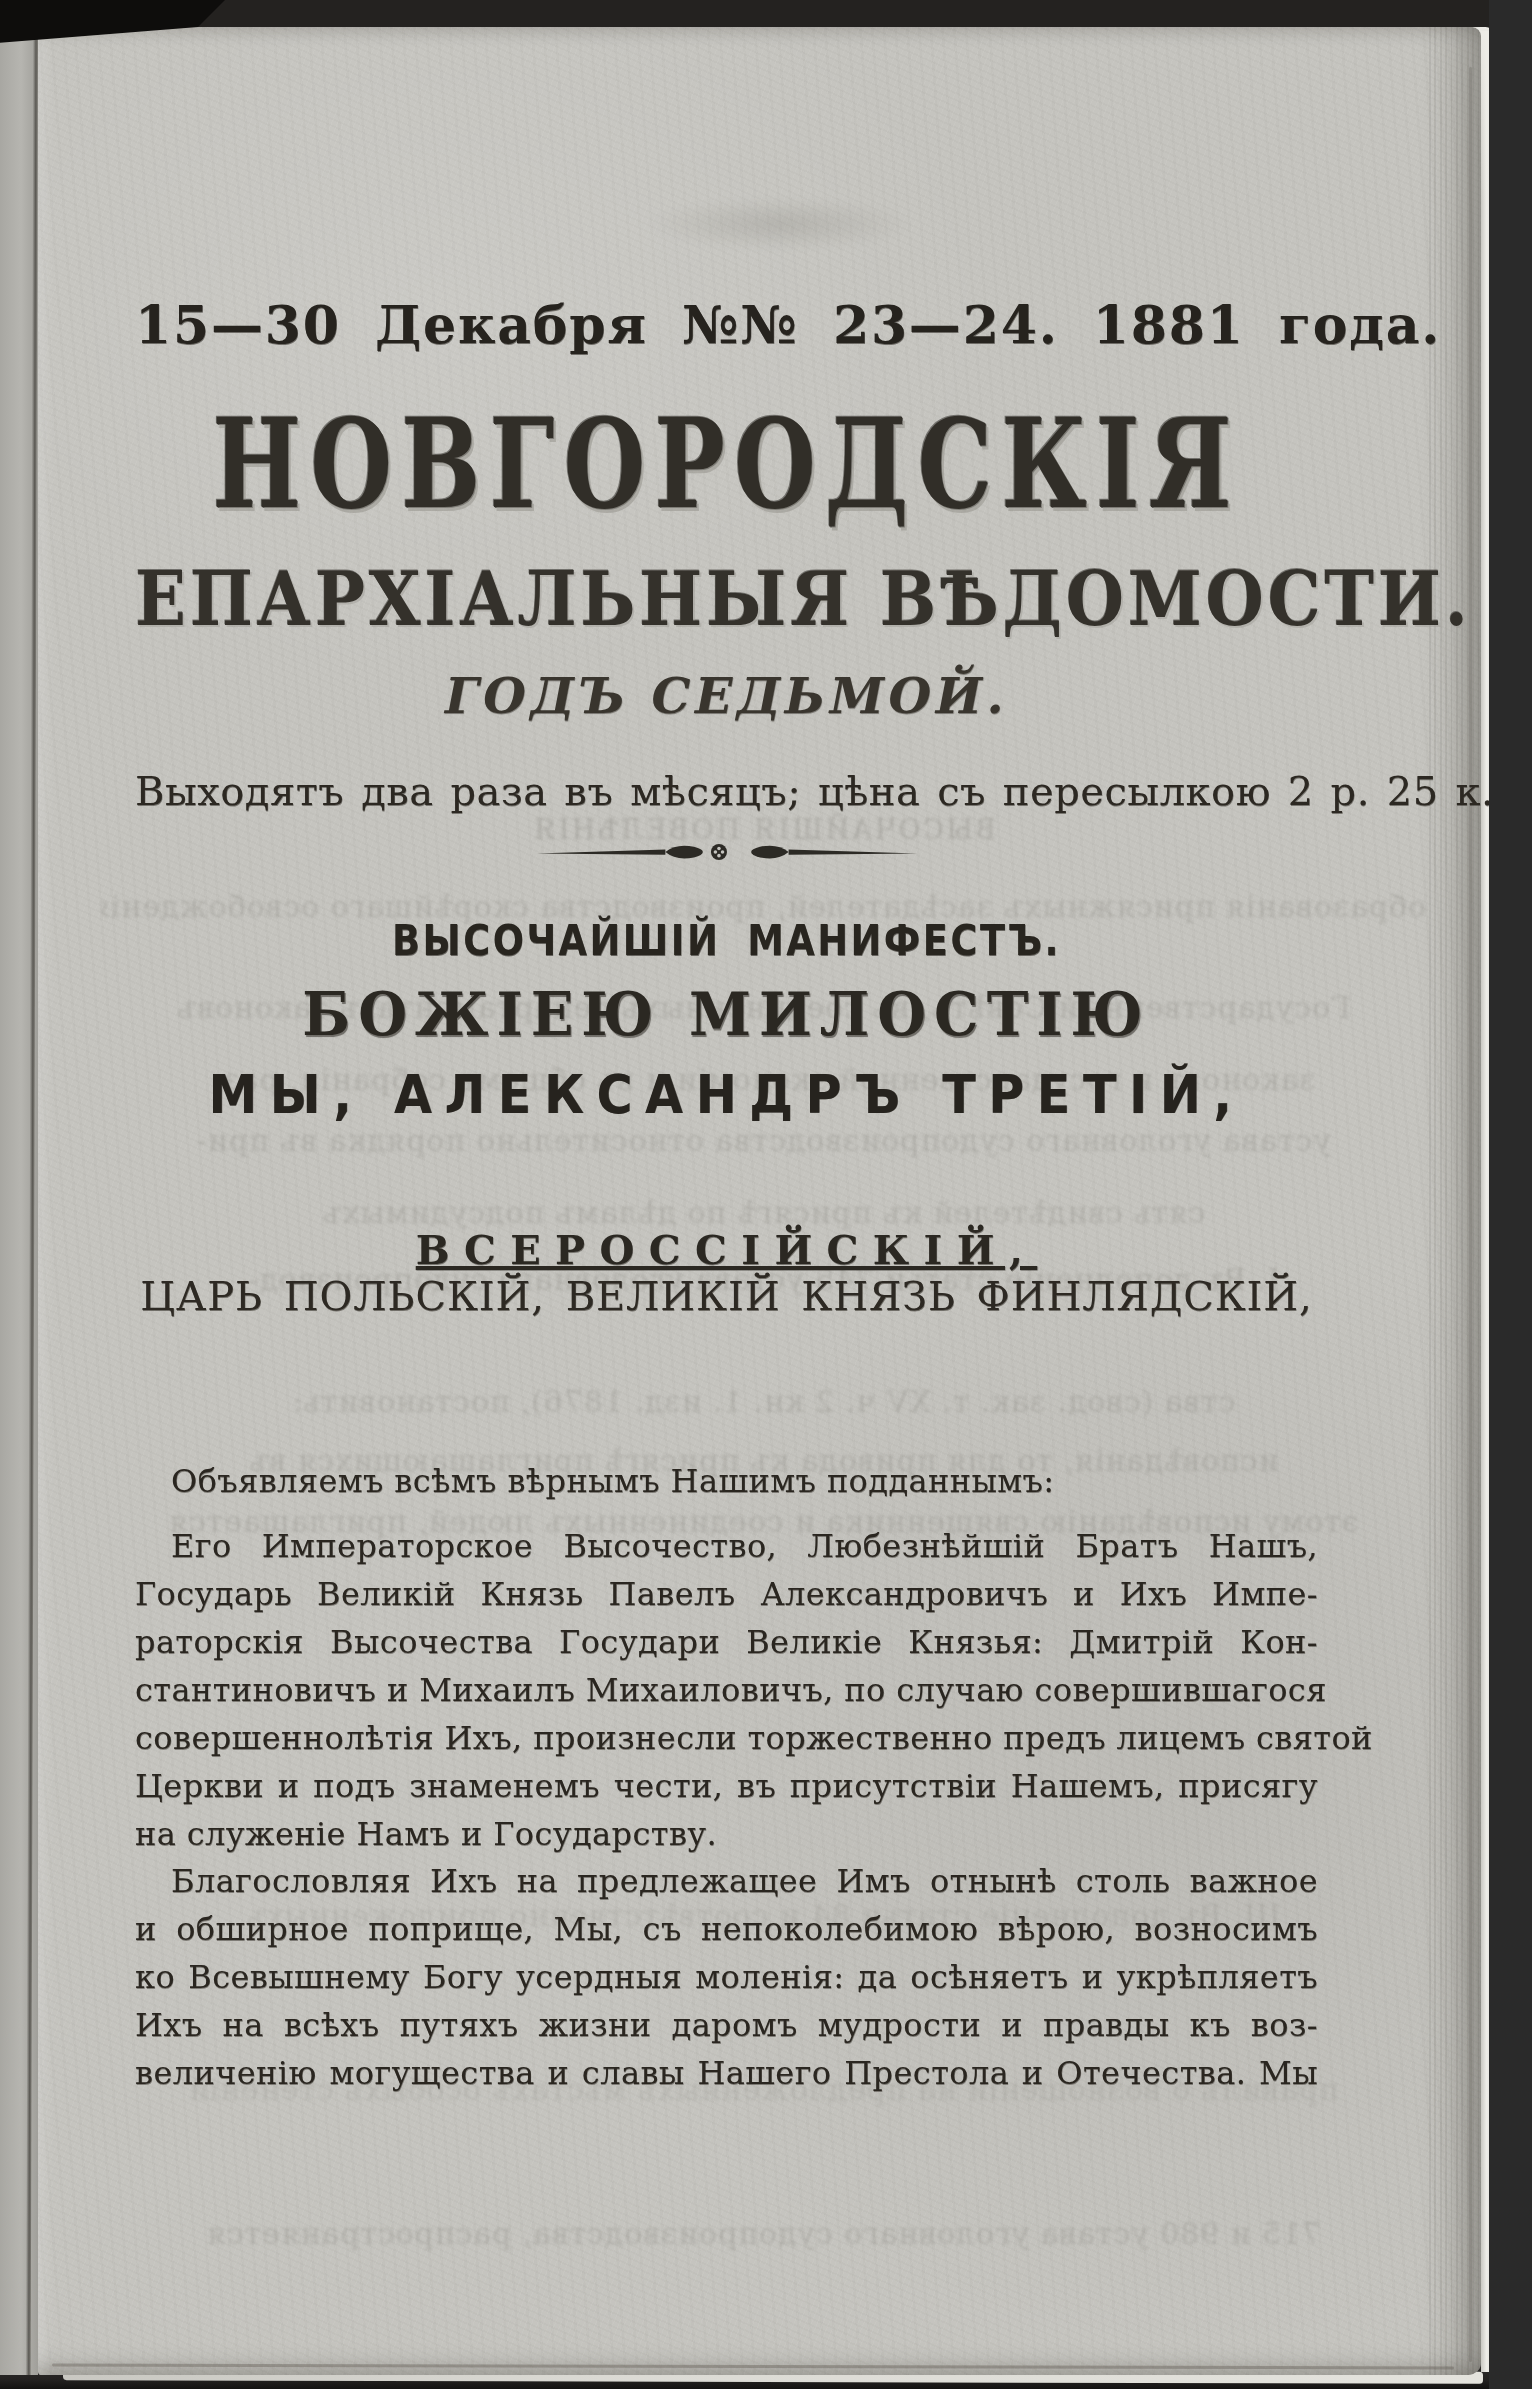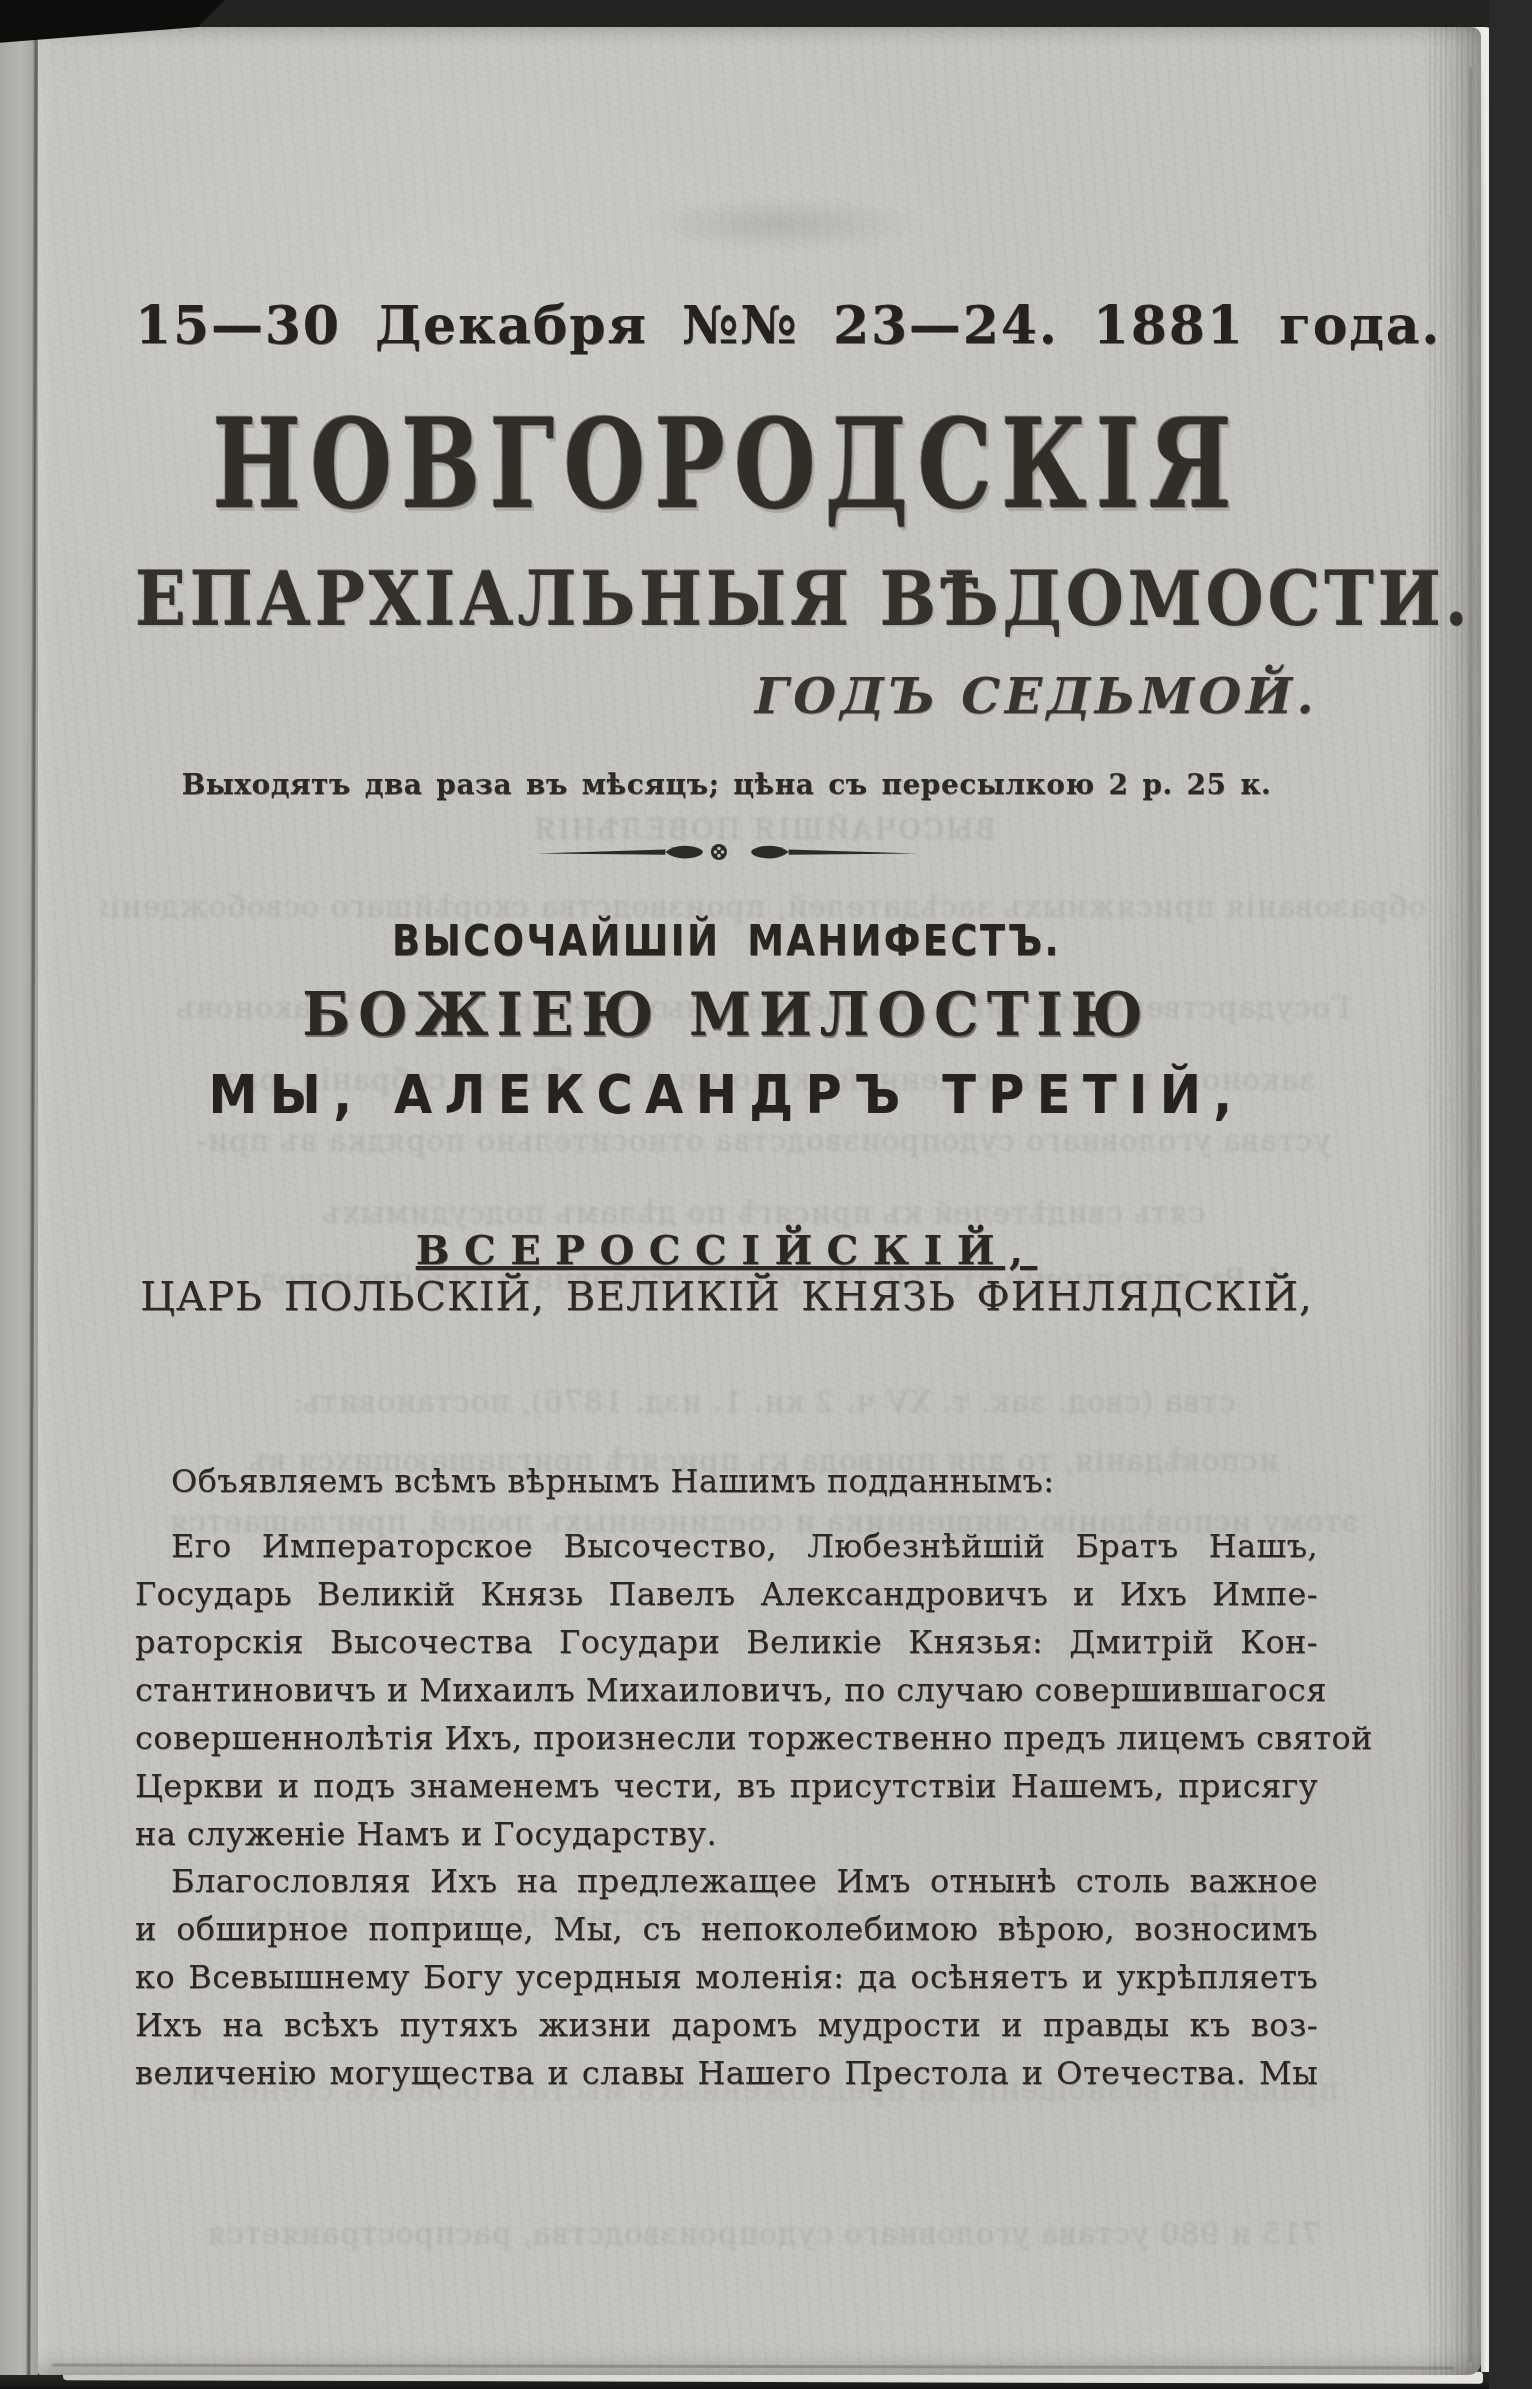"ГОДЪ СЕДЬМОЙ." .year-line { text-align: right -> none }
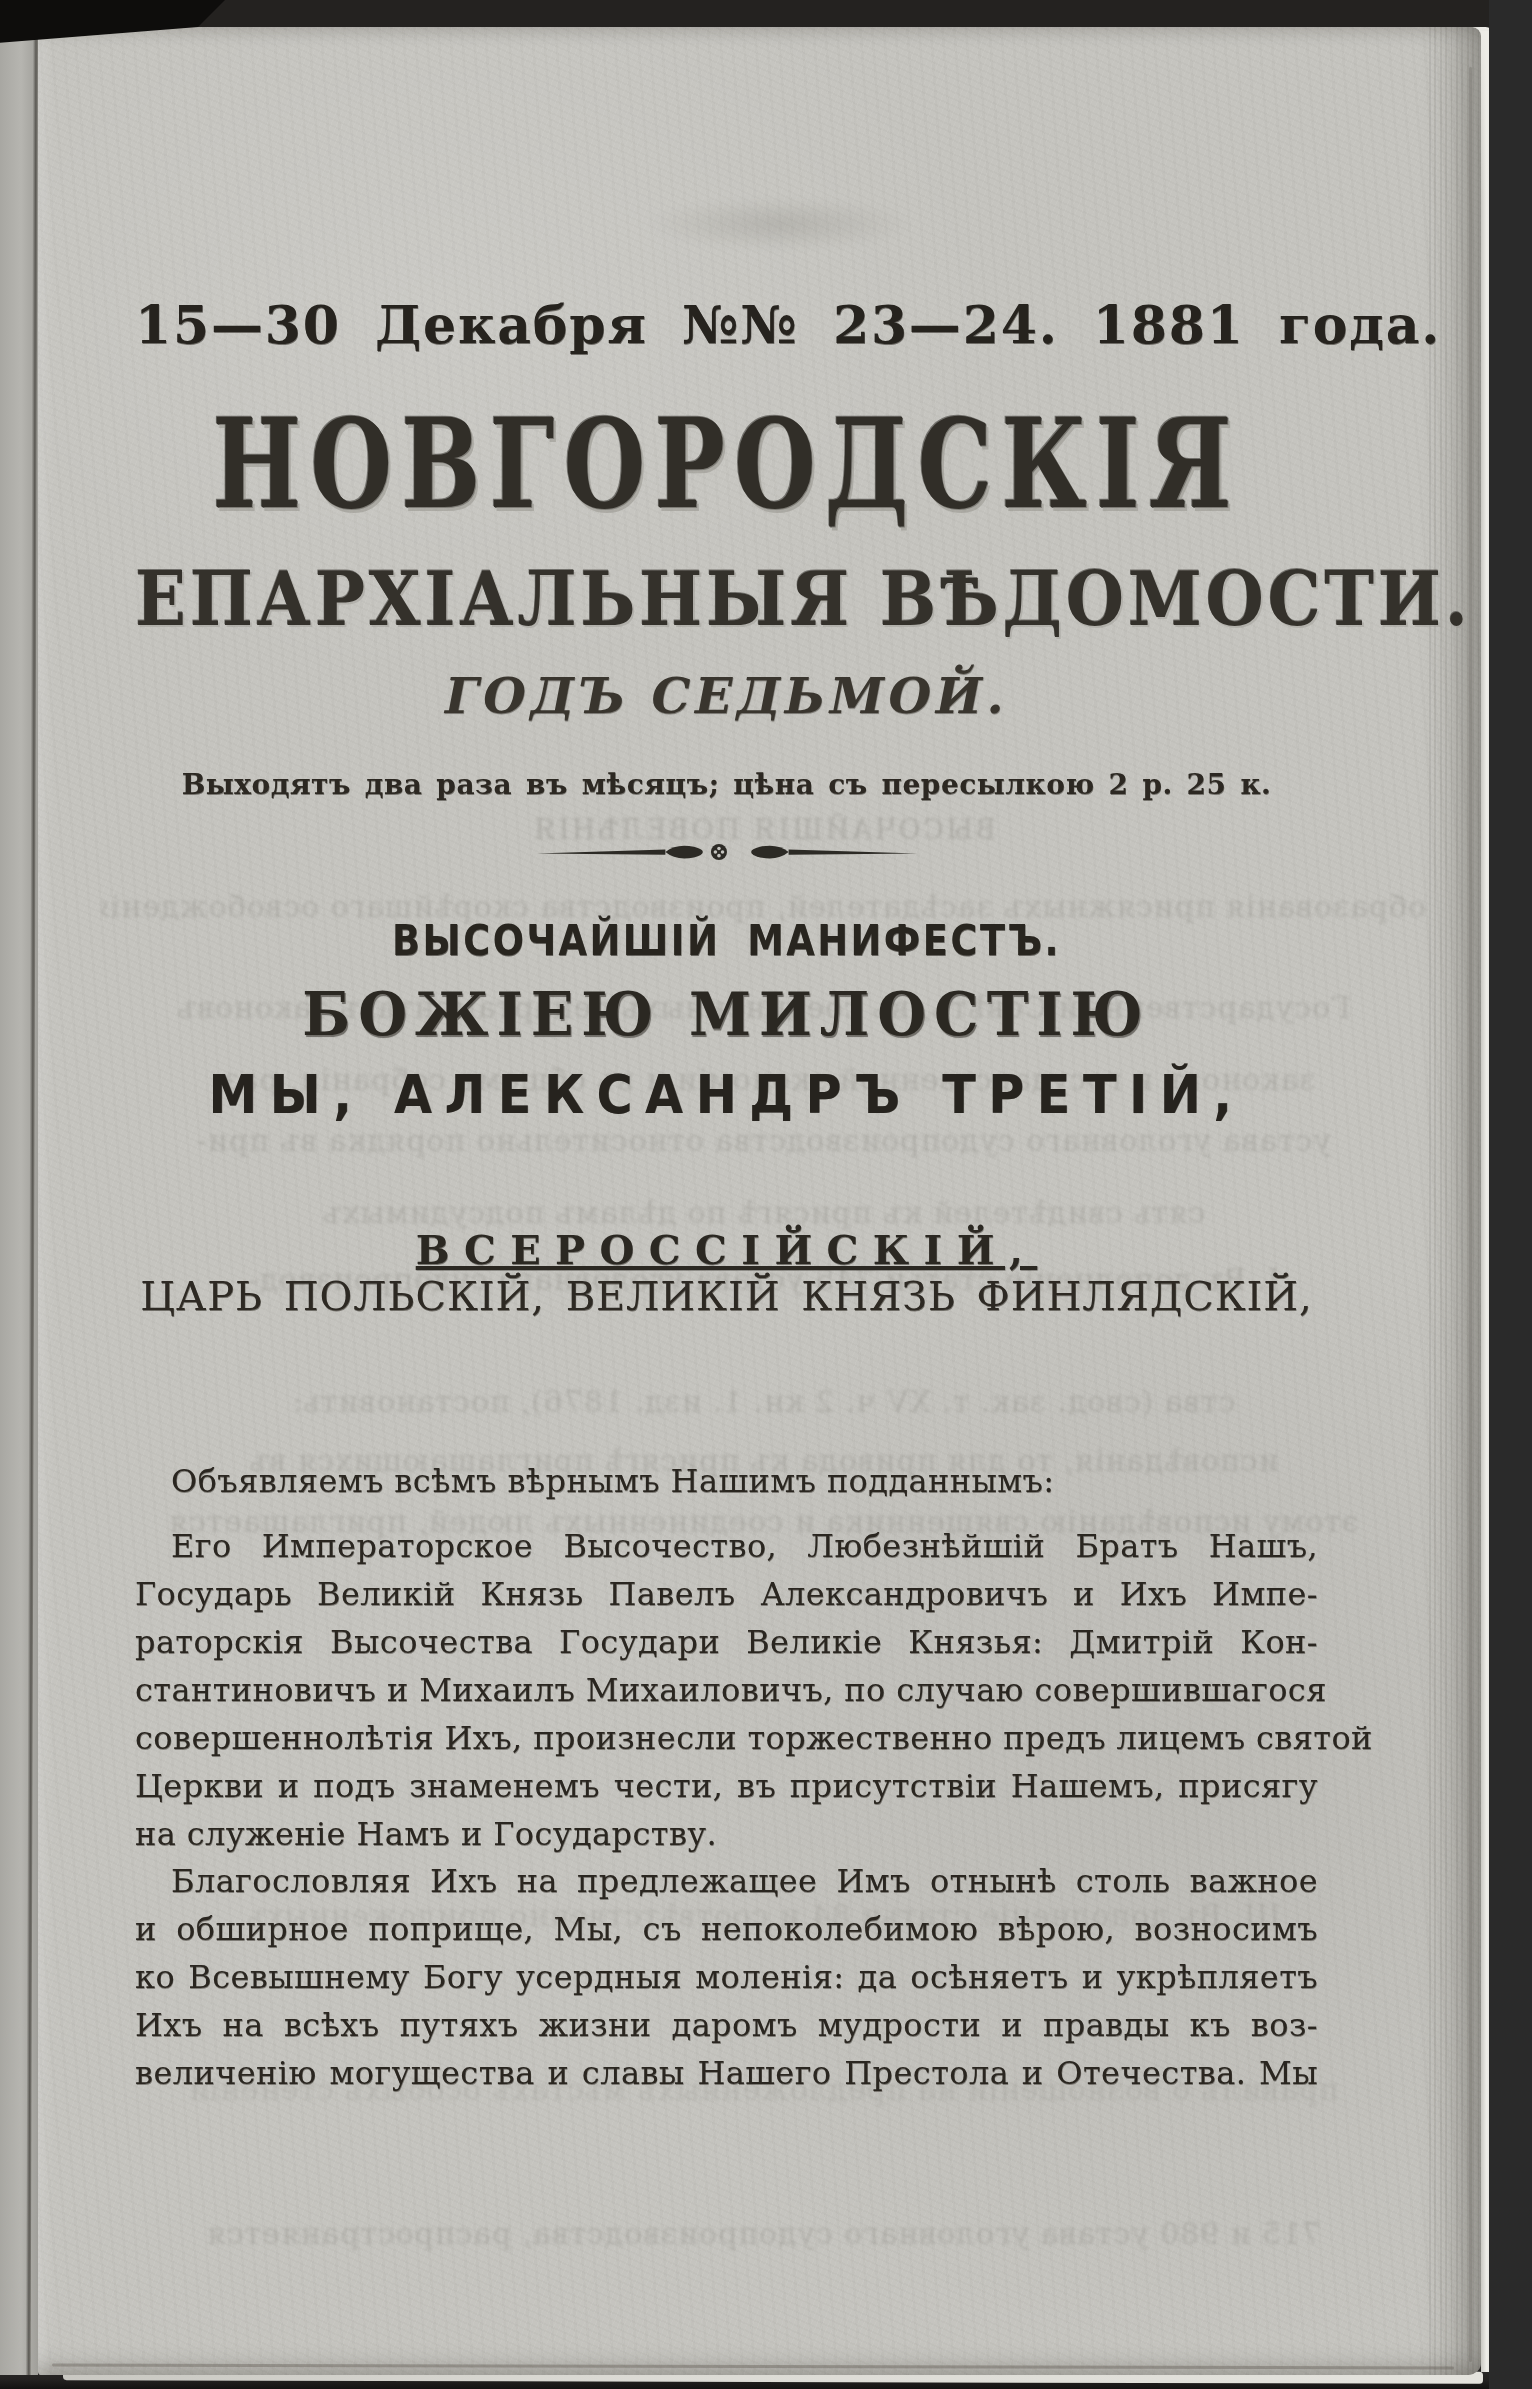"Выходятъ два раза въ мѣсяцъ;" .subscription { font-size: 28px -> 40px; font-weight: bold -> none }
